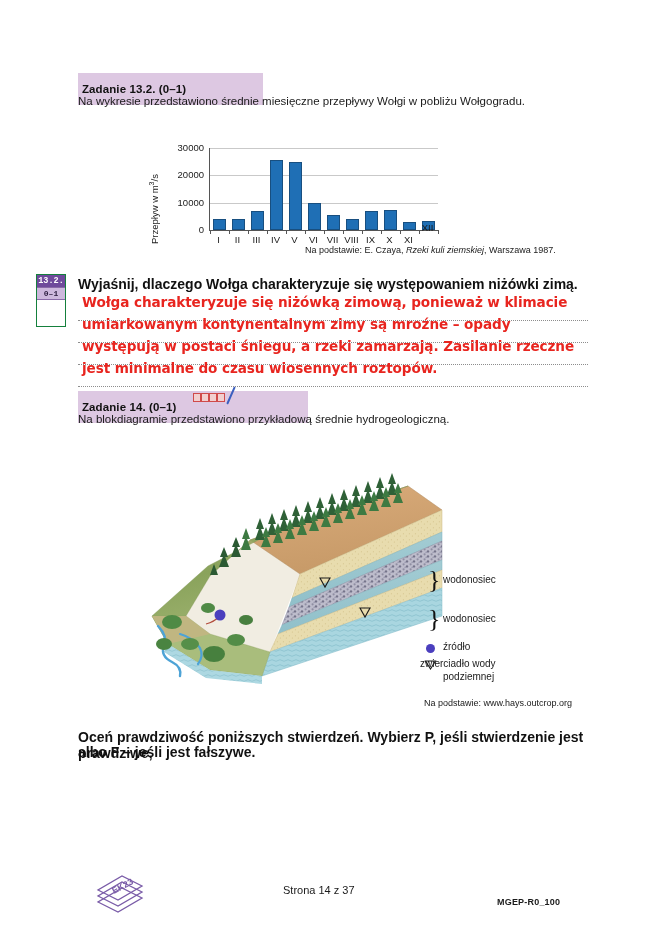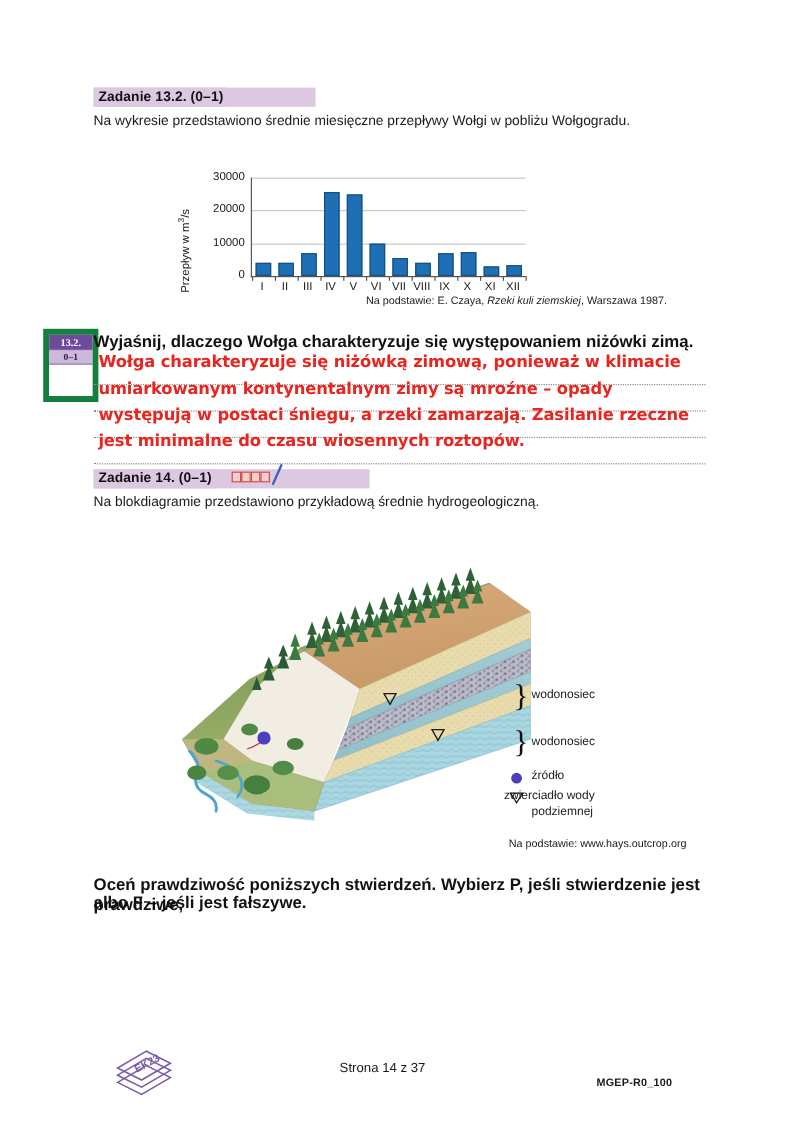"Zadanie 13.2. (0–1)" .task-header-band { height: 16px -> 32px }
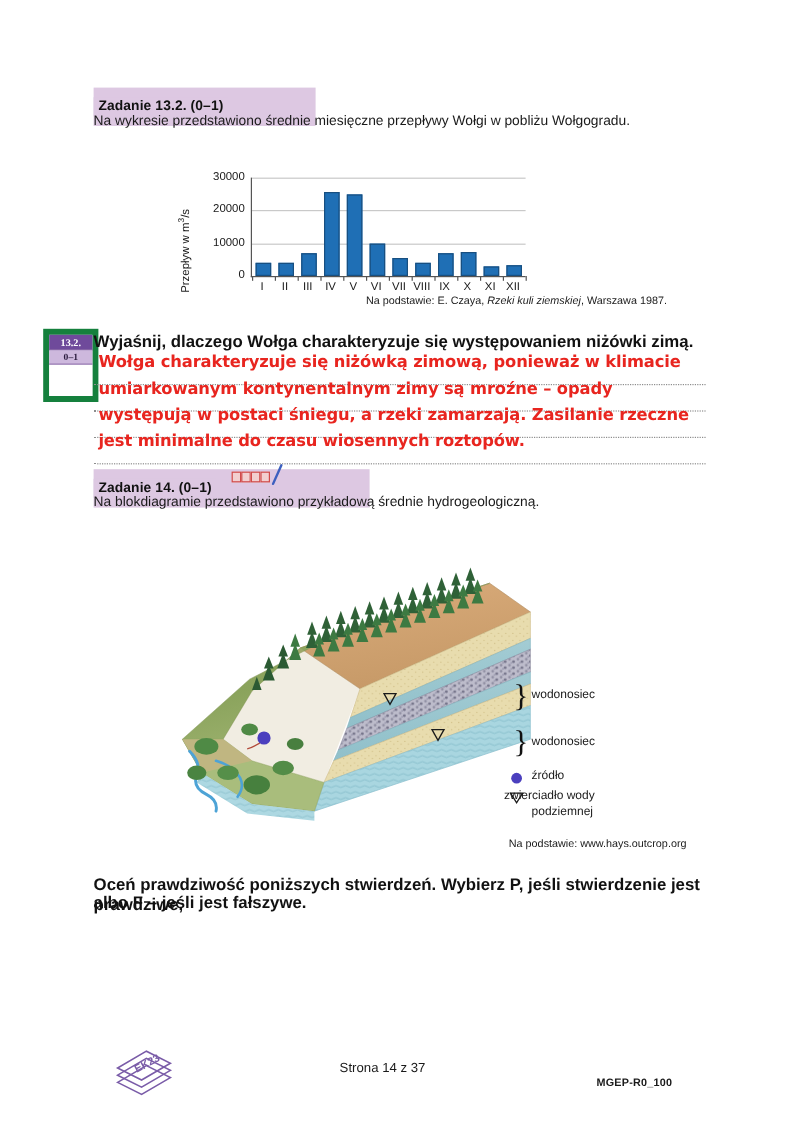"XII" div.xtick-lbl { top: 98px -> 86px }
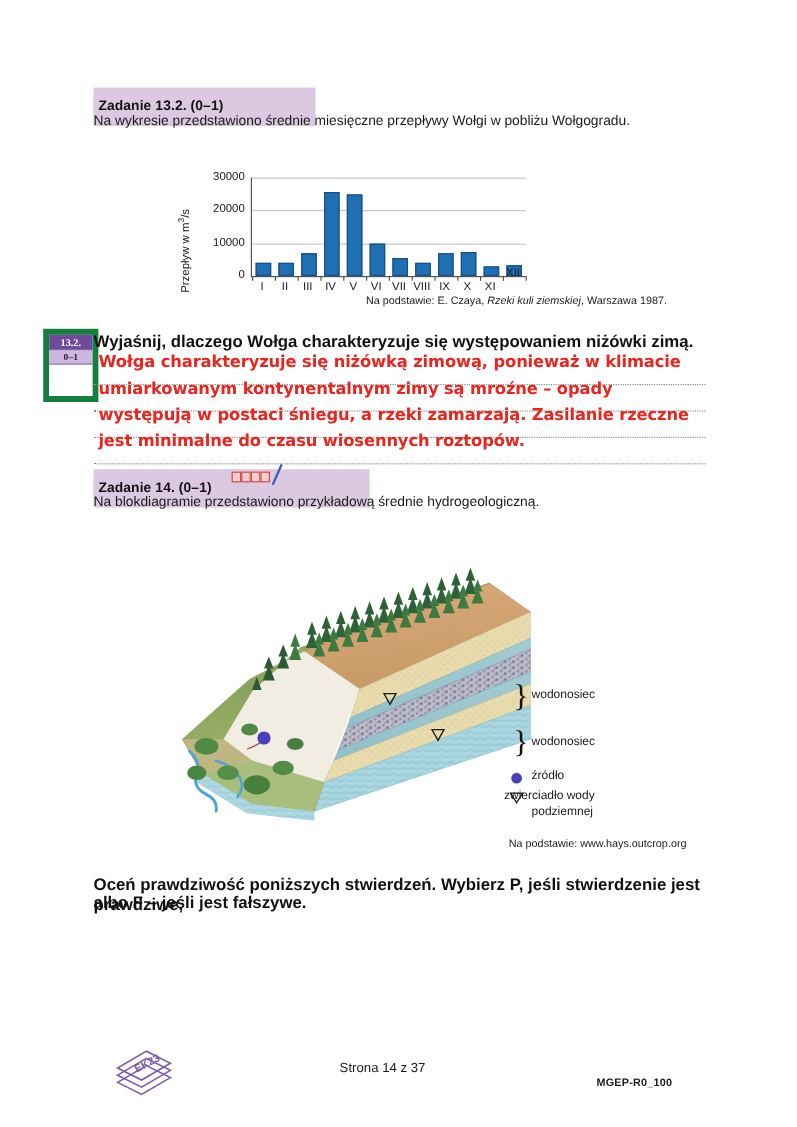"13.2." .score-box { border: 5px solid #15803d -> 1px solid #15803d; font-family: Liberation Serif, serif -> Liberation Mono, monospace; width: 46px -> 30px }
